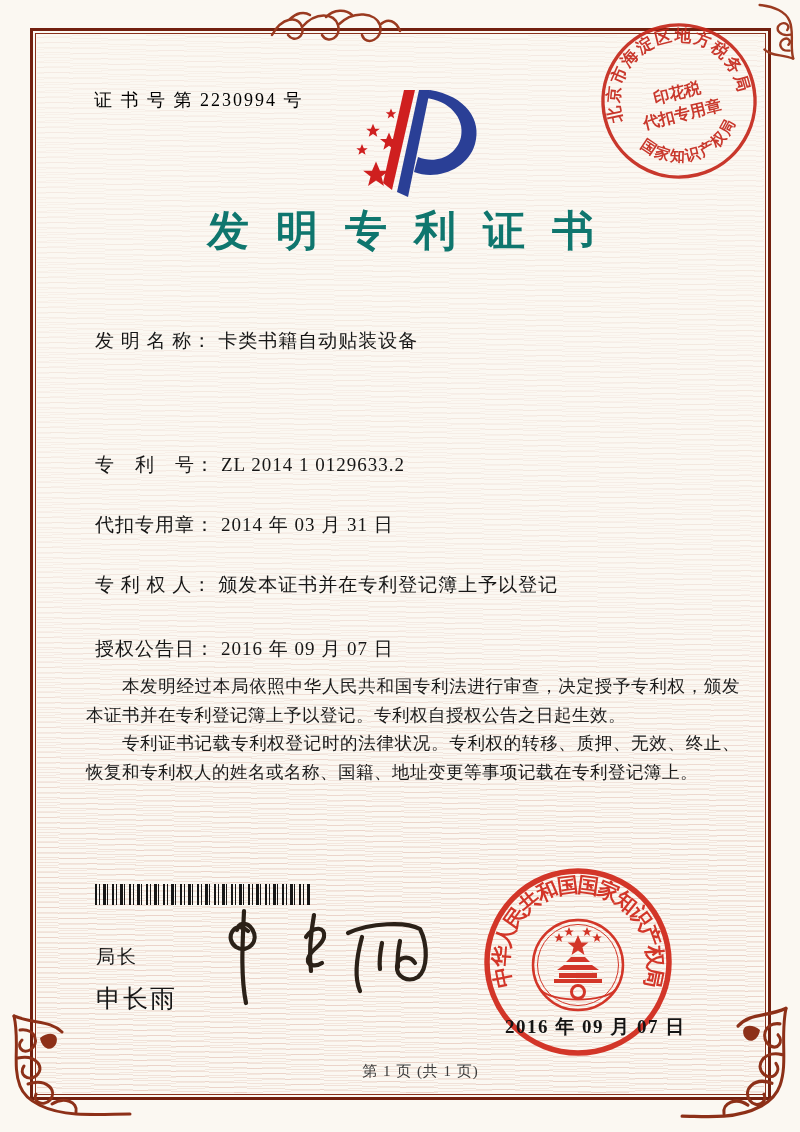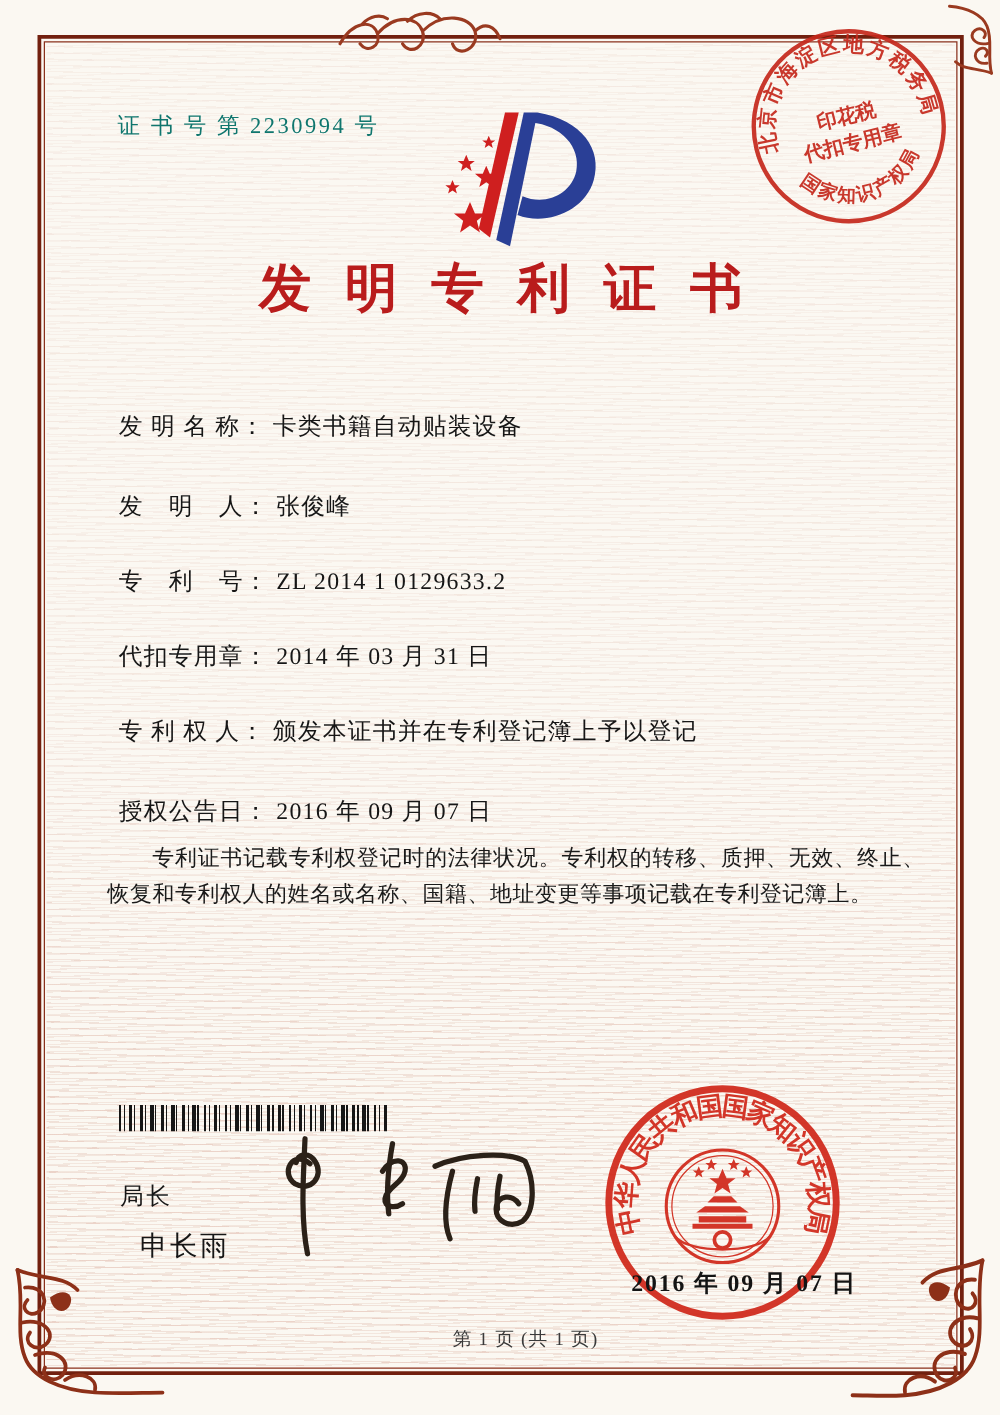"证 书 号 第 2230994" .cert-no { color: #0f766e -> #000000 }
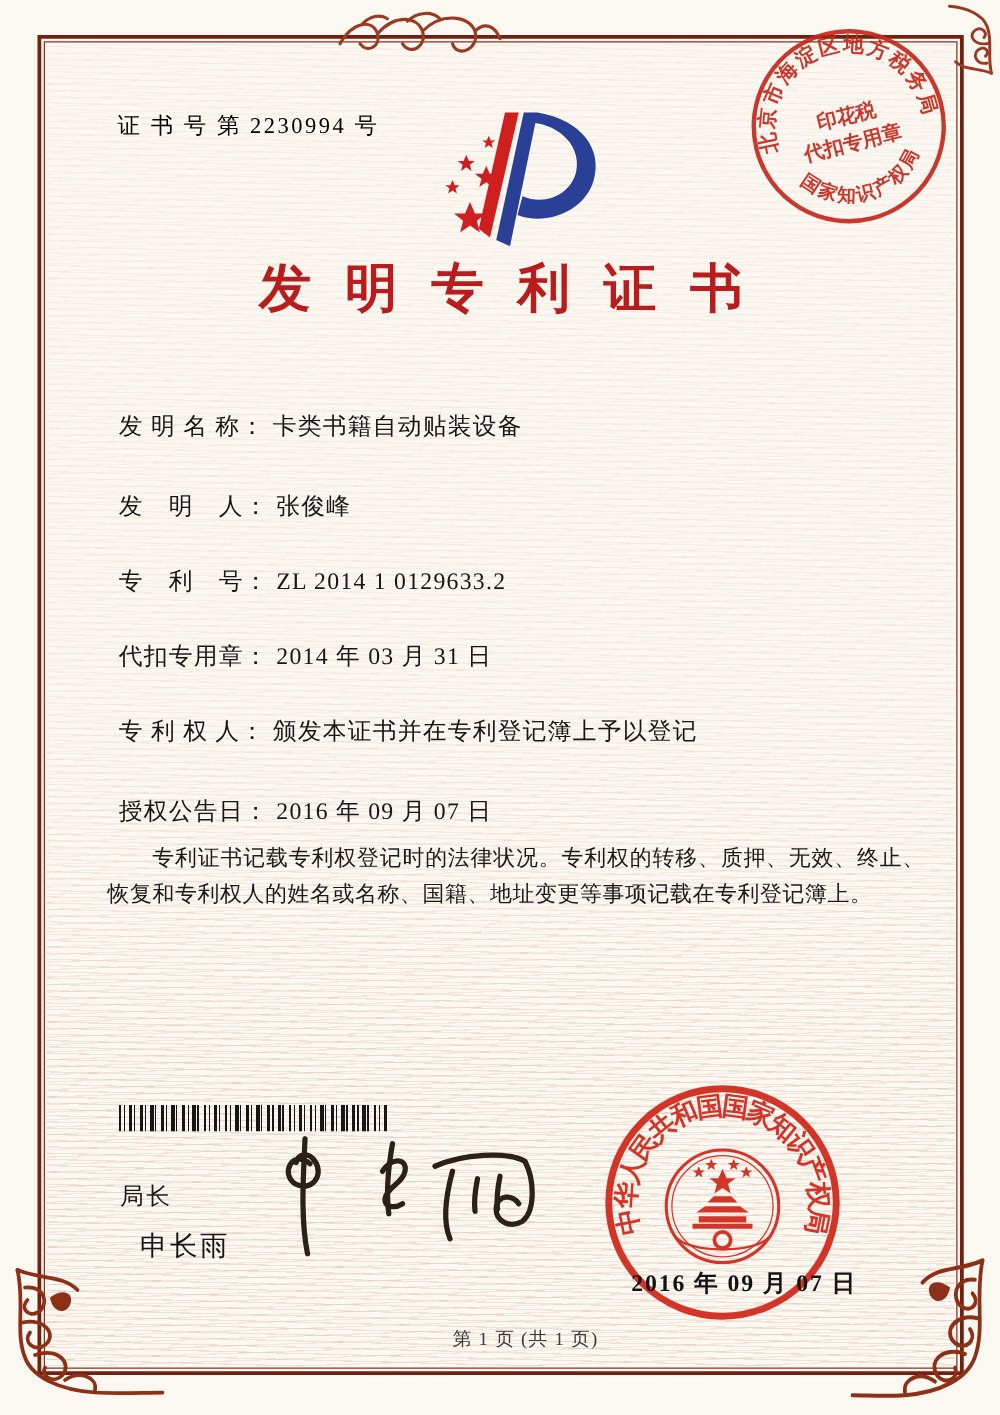"发明专利证书" .title { color: #b91c1c -> #0f766e }
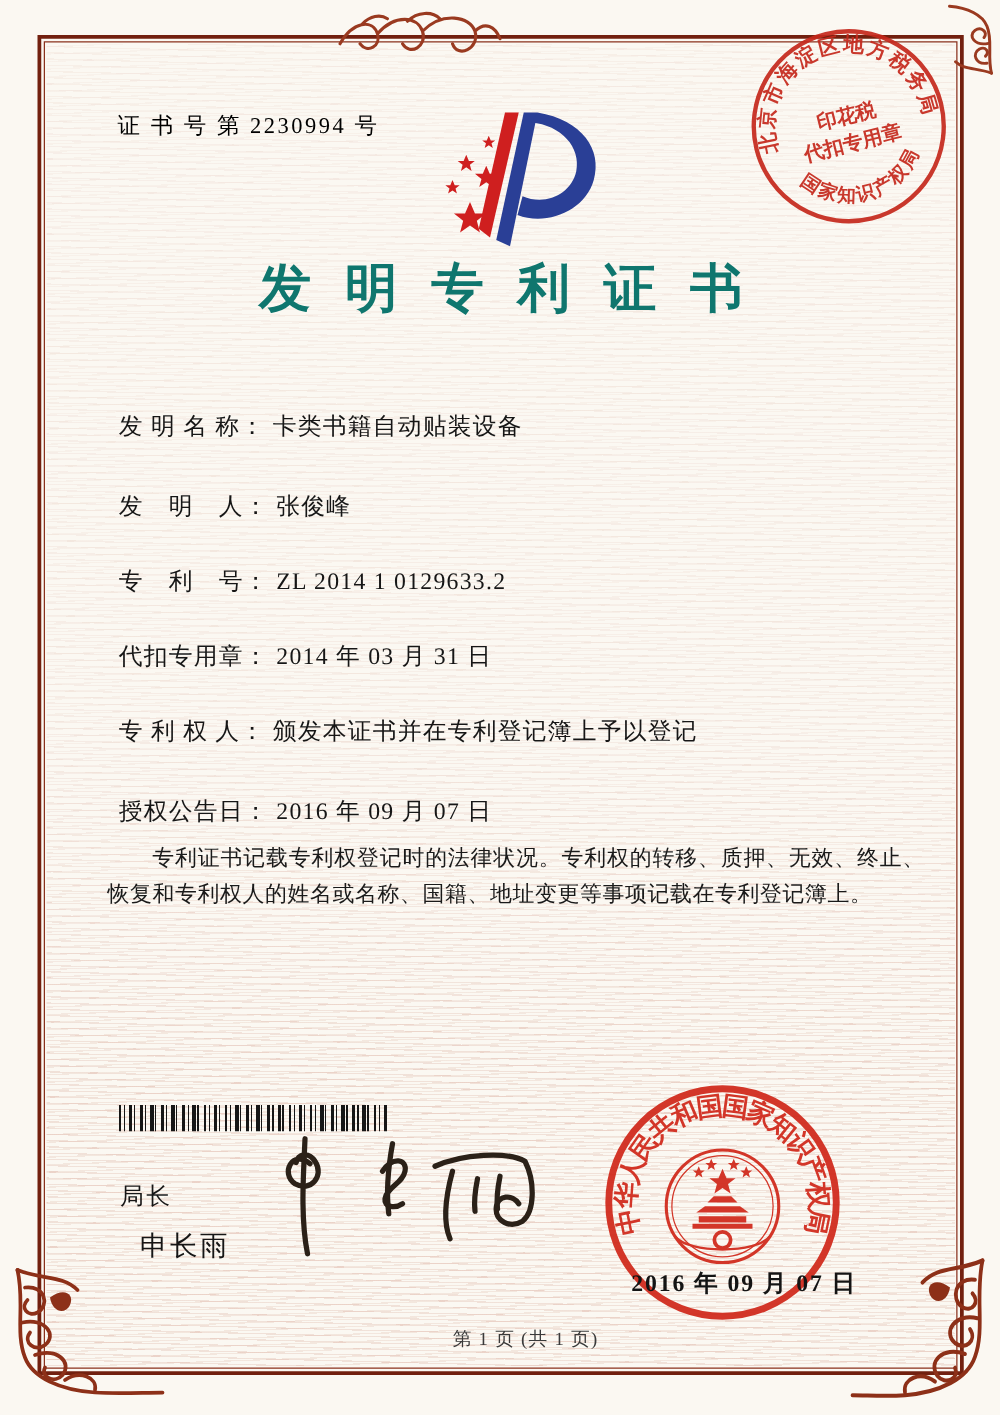"发 明 人： 张俊峰" div.field-row { html: <div> <span>发 明 人：</span><span>张俊峰</span> </div> -> none }
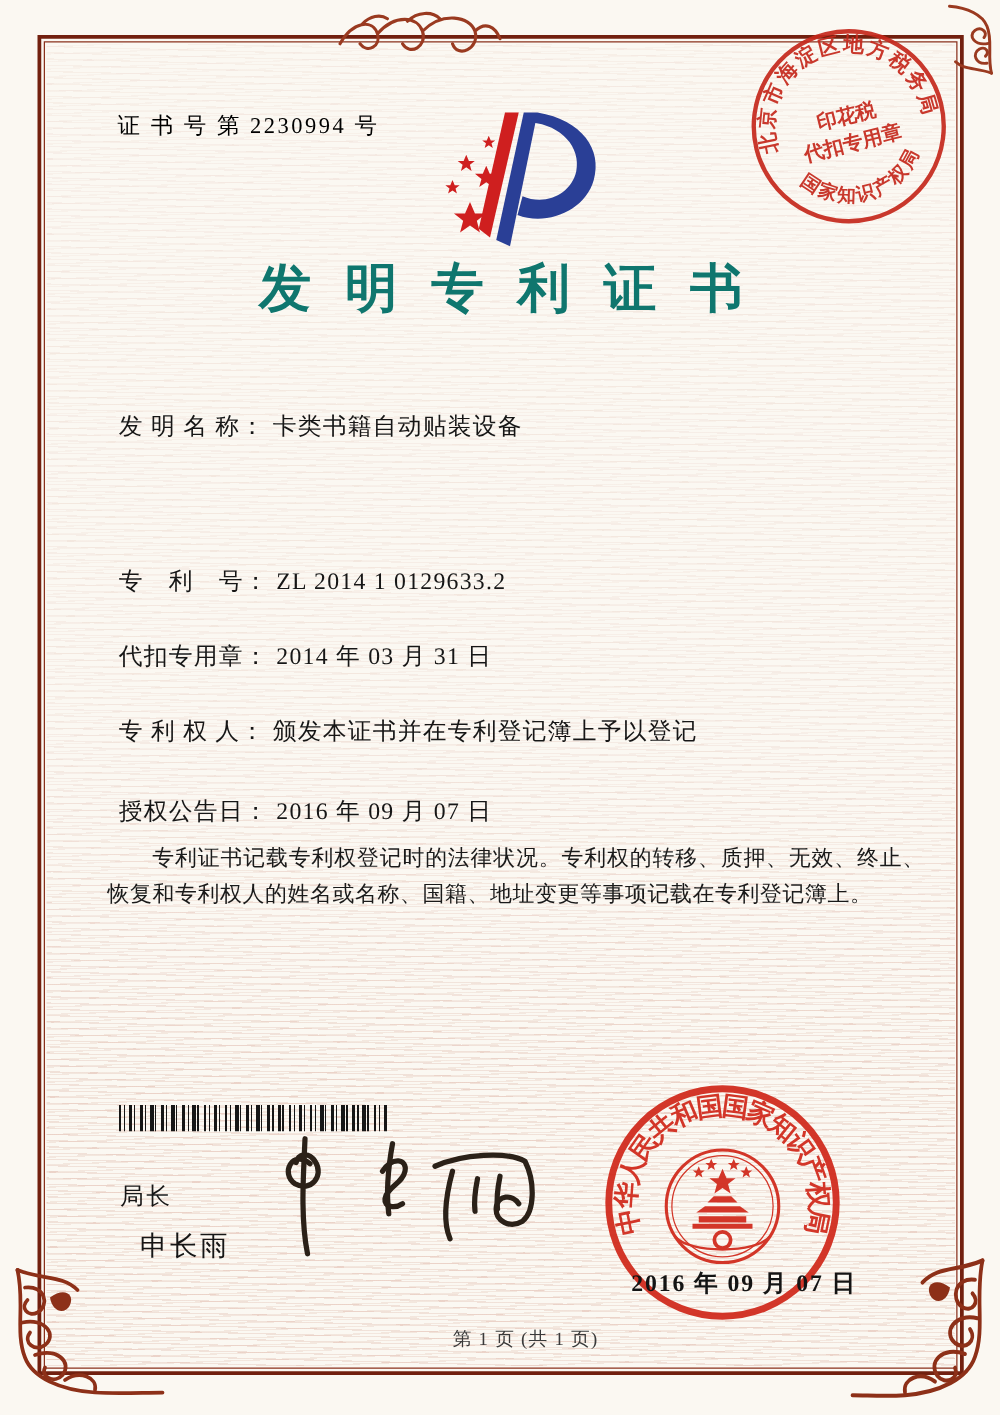"本发明经过本局依照中华人民共和国专利法进行审查，决定授予专利权，颁发本证书并在专" p { html: none -> <p>本发明经过本局依照中华人民共和国专利法进行审查，决定授予专利权，颁发本证书并在专利登记簿上予以登记。专利权自授权公告之日起生效。</p> }
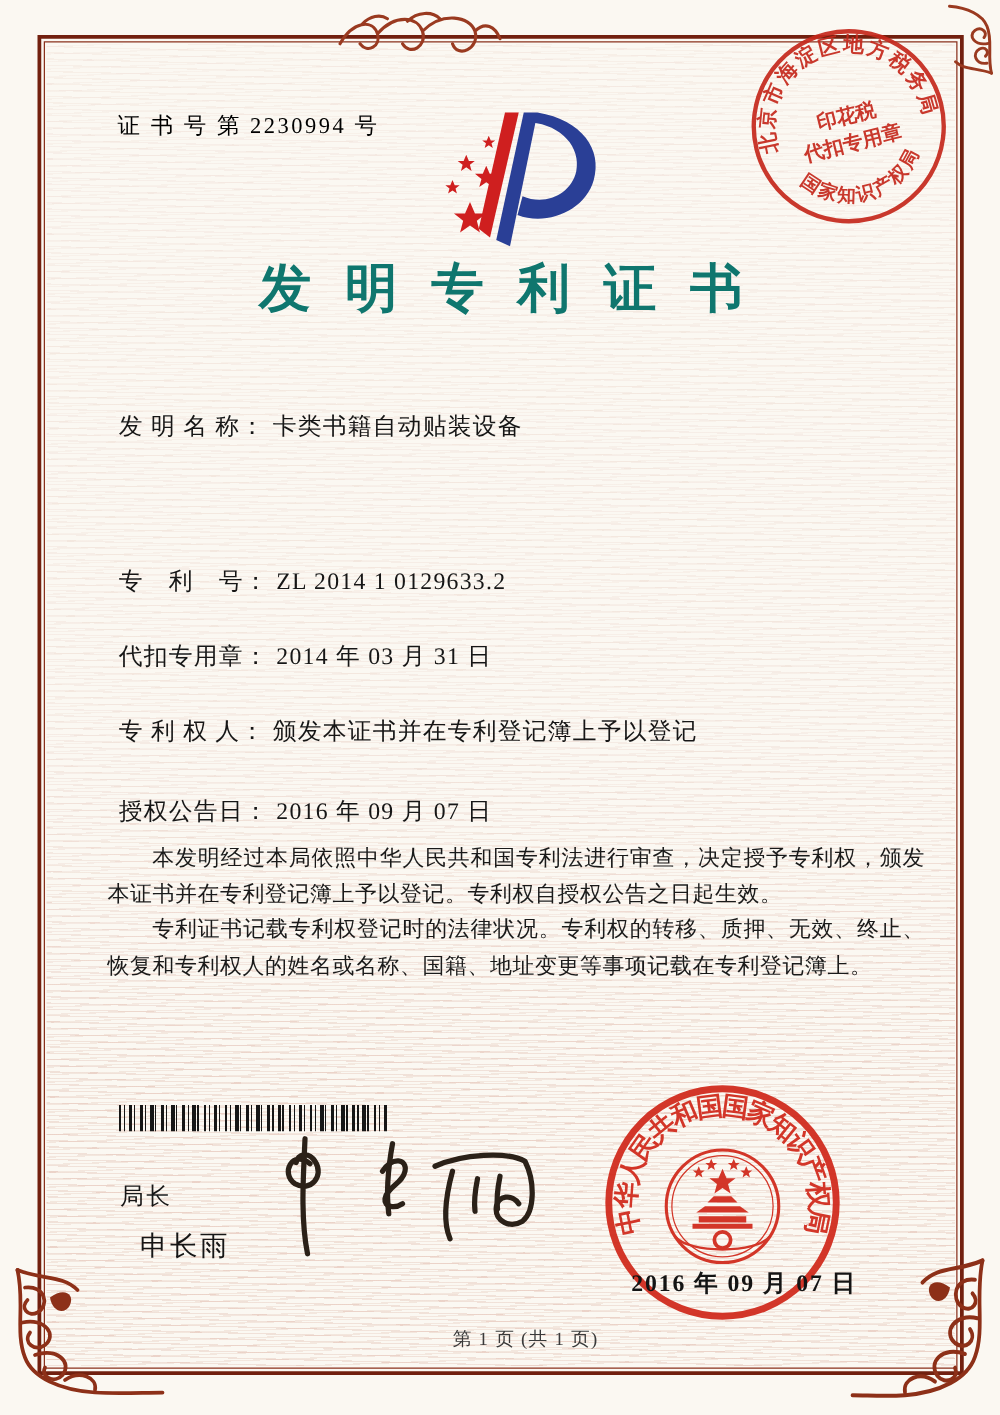"申长雨" .director-name { font-size: 22px -> 25px; margin-left: 16px -> none }
